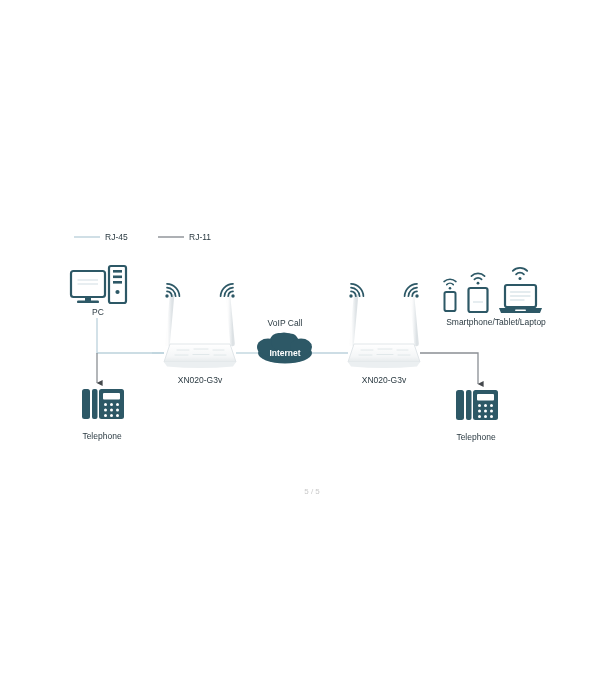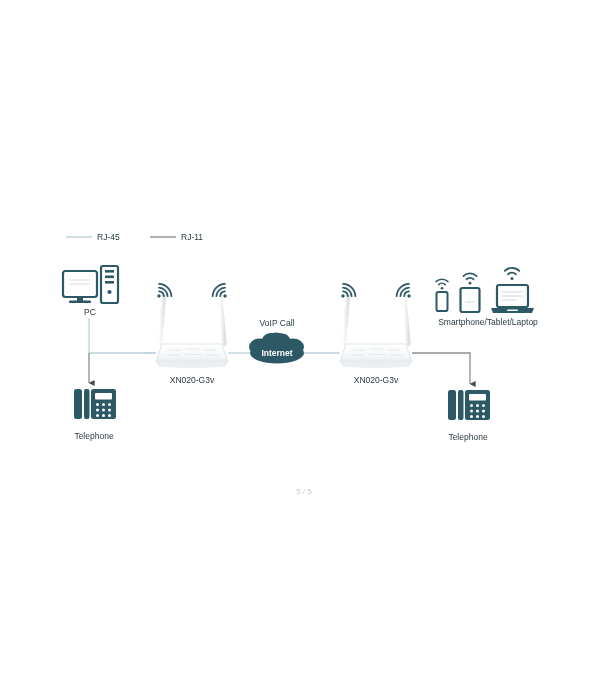"RJ-45" #diagram-root { left: 4px -> 12px }
